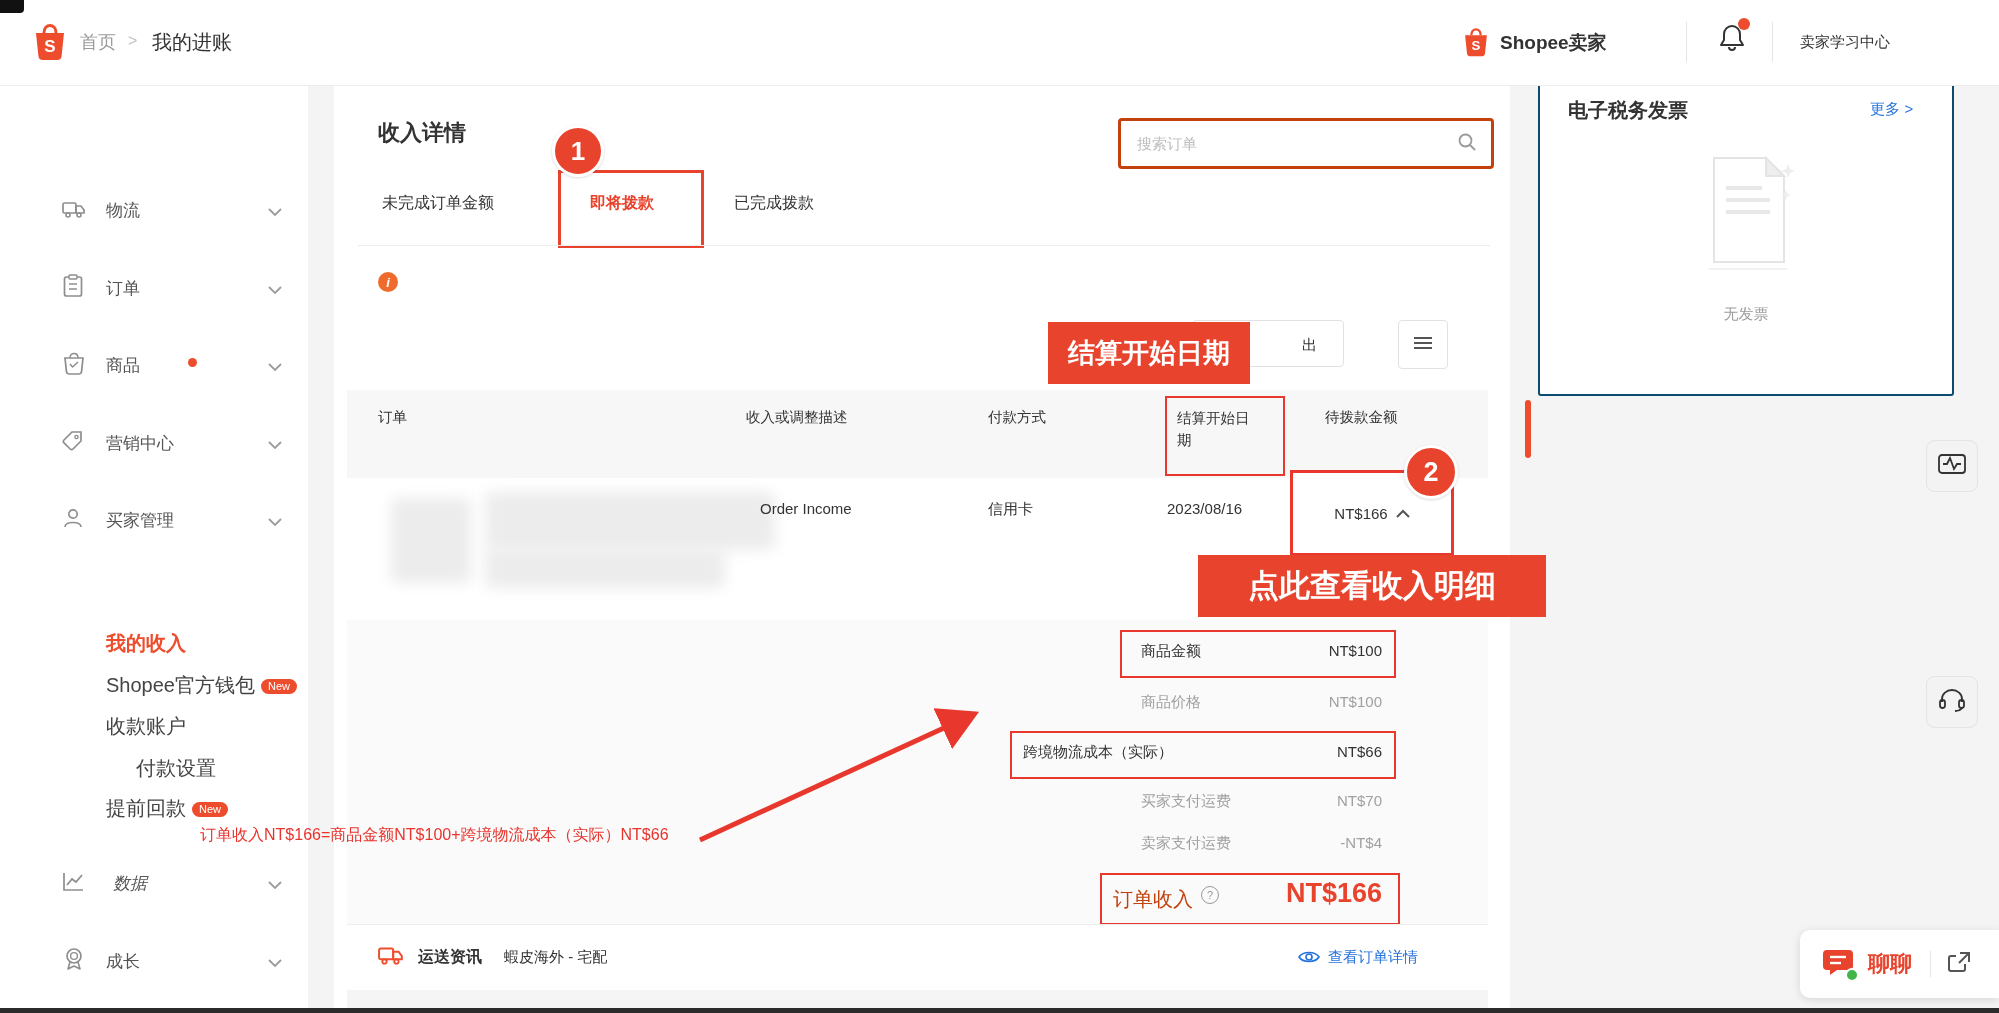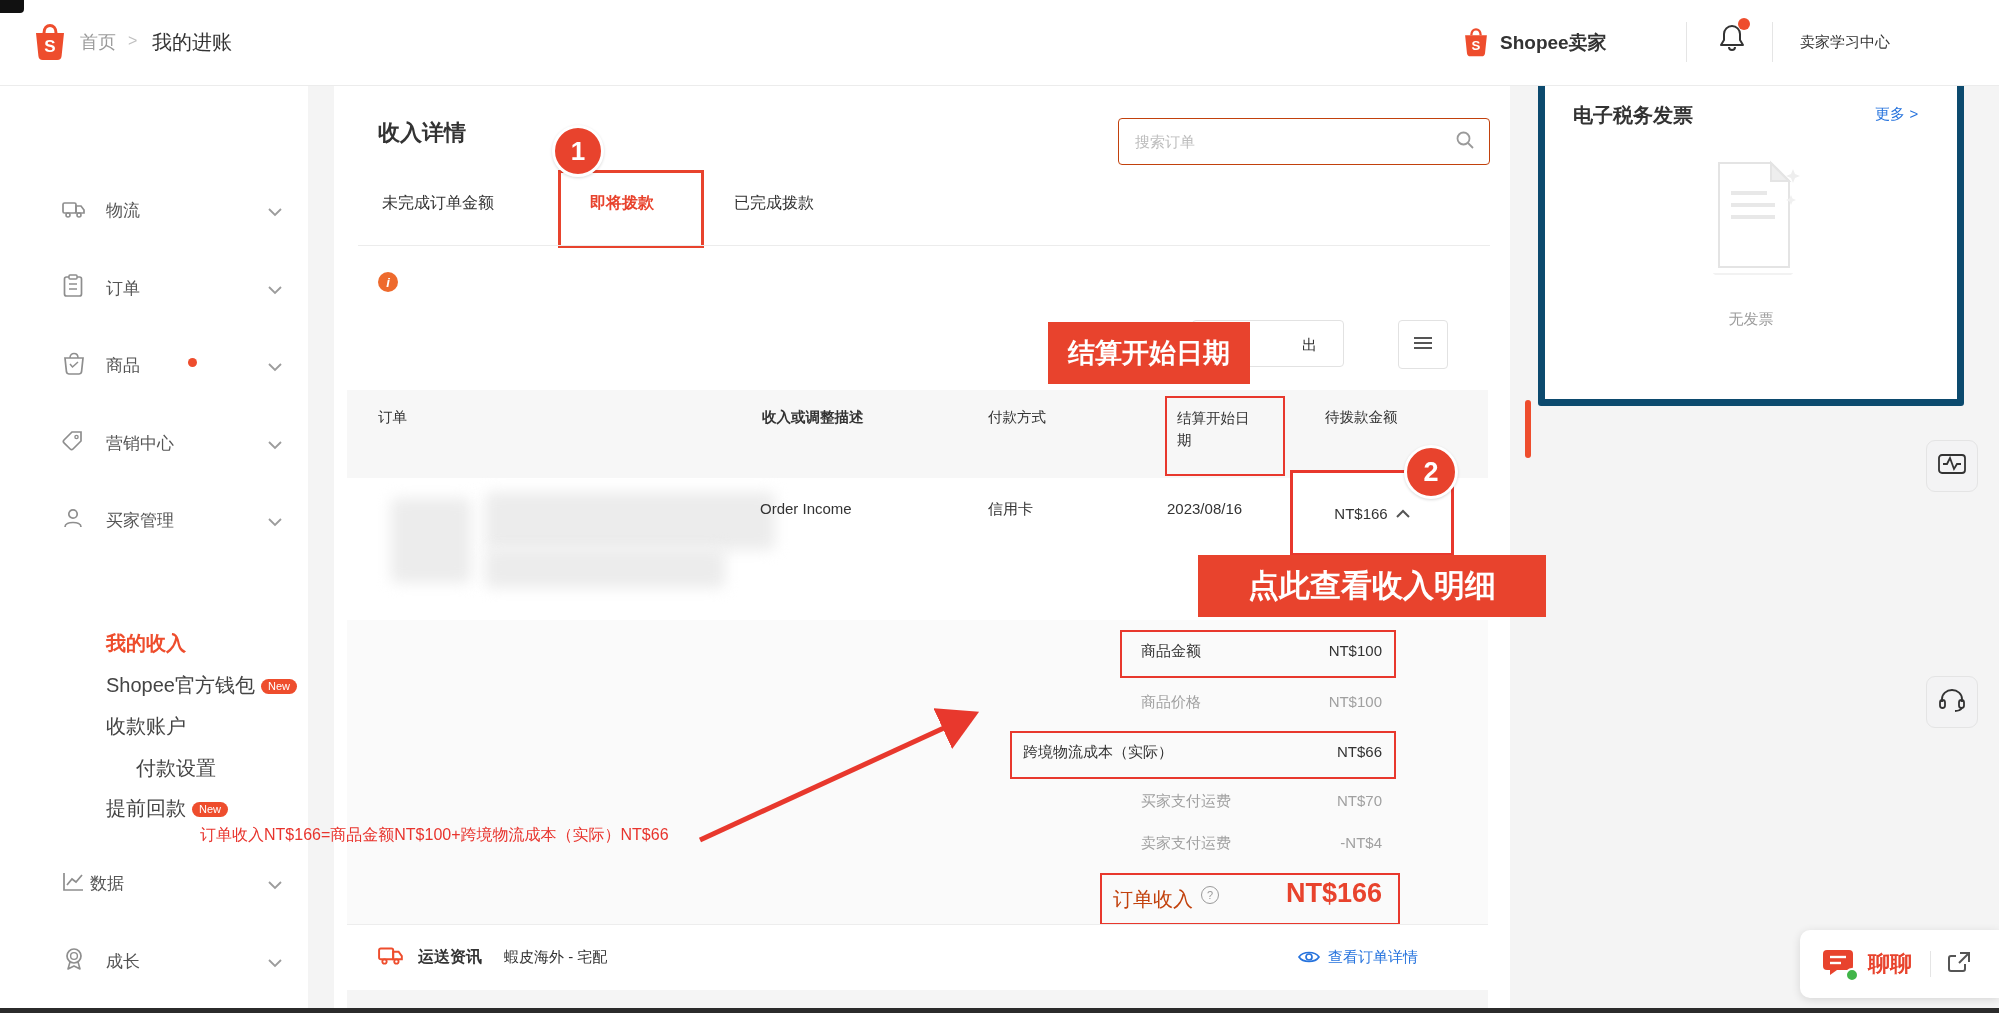"电子税务发票" .rpanel { border: 7px solid #0c4a6e -> 2px solid #0c4a6e }
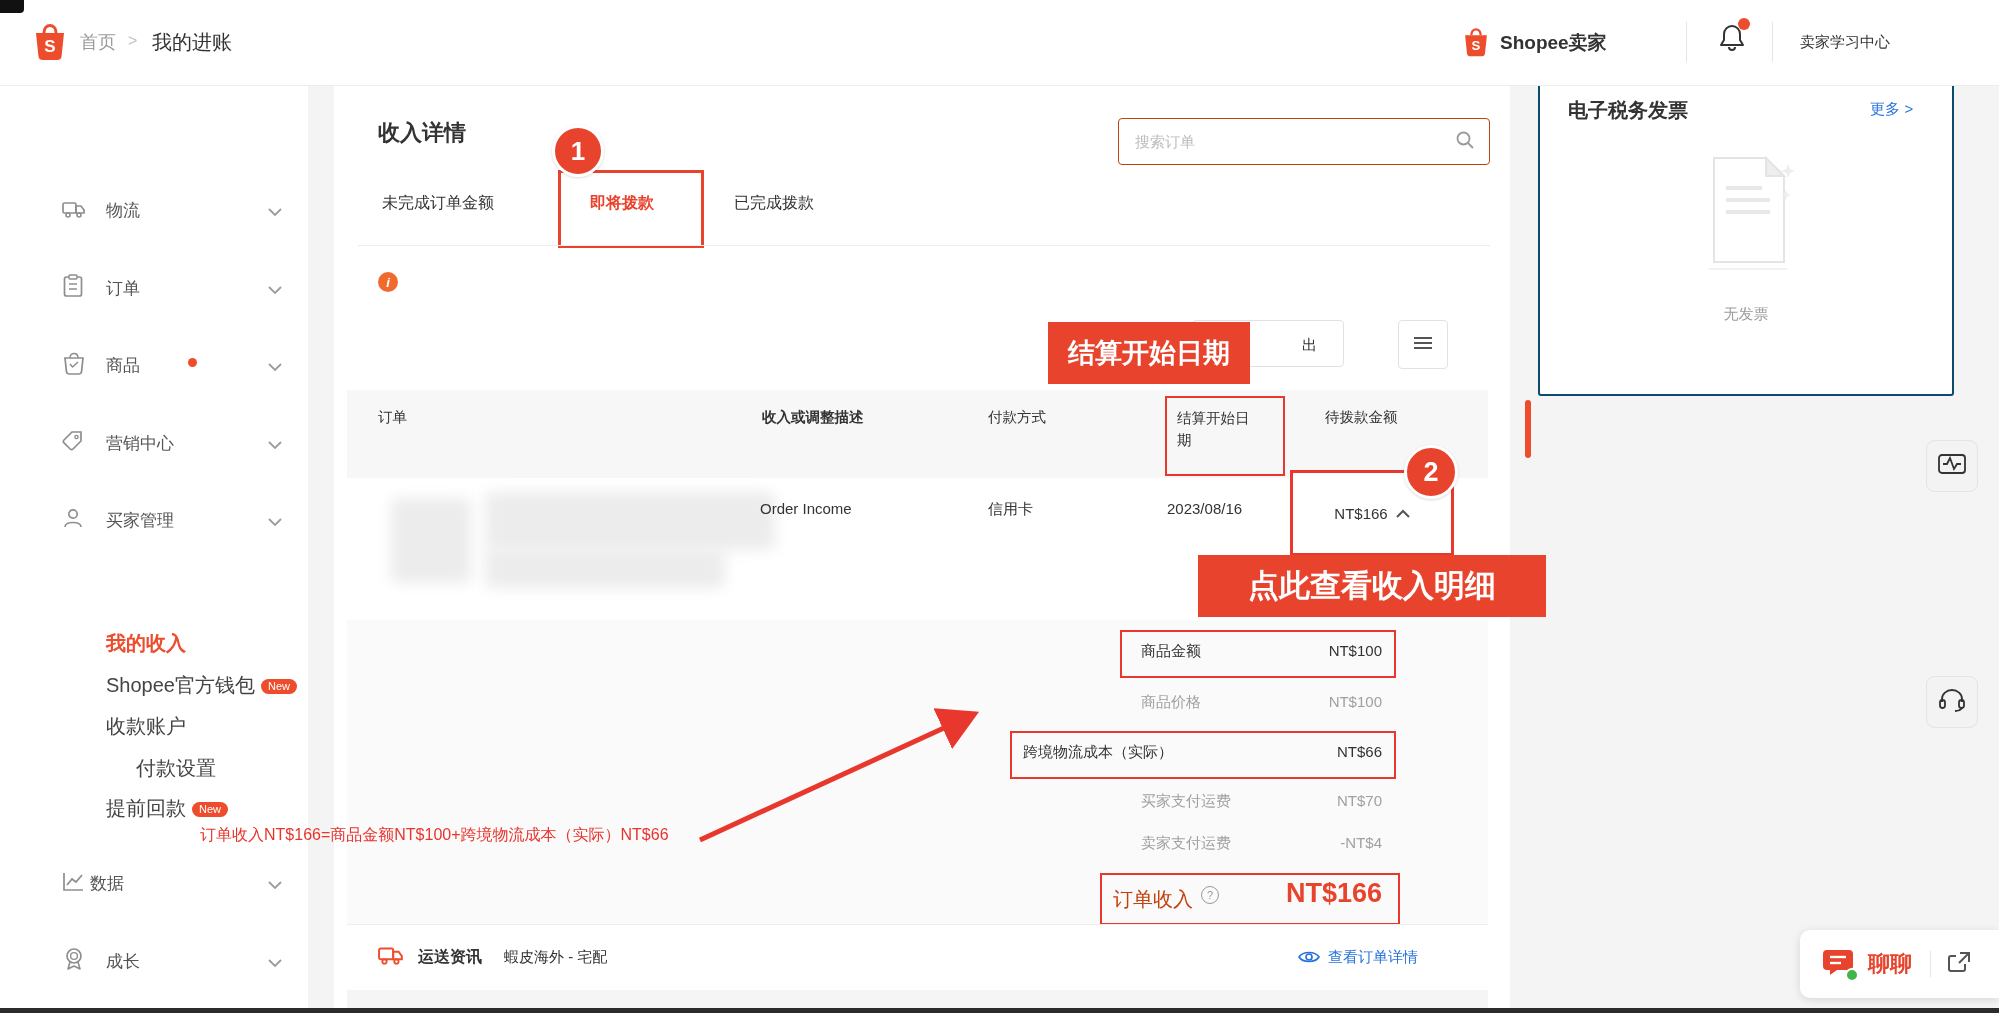"搜索订单" .searchbox { border: 1px solid #c2410c -> 3px solid #c2410c }
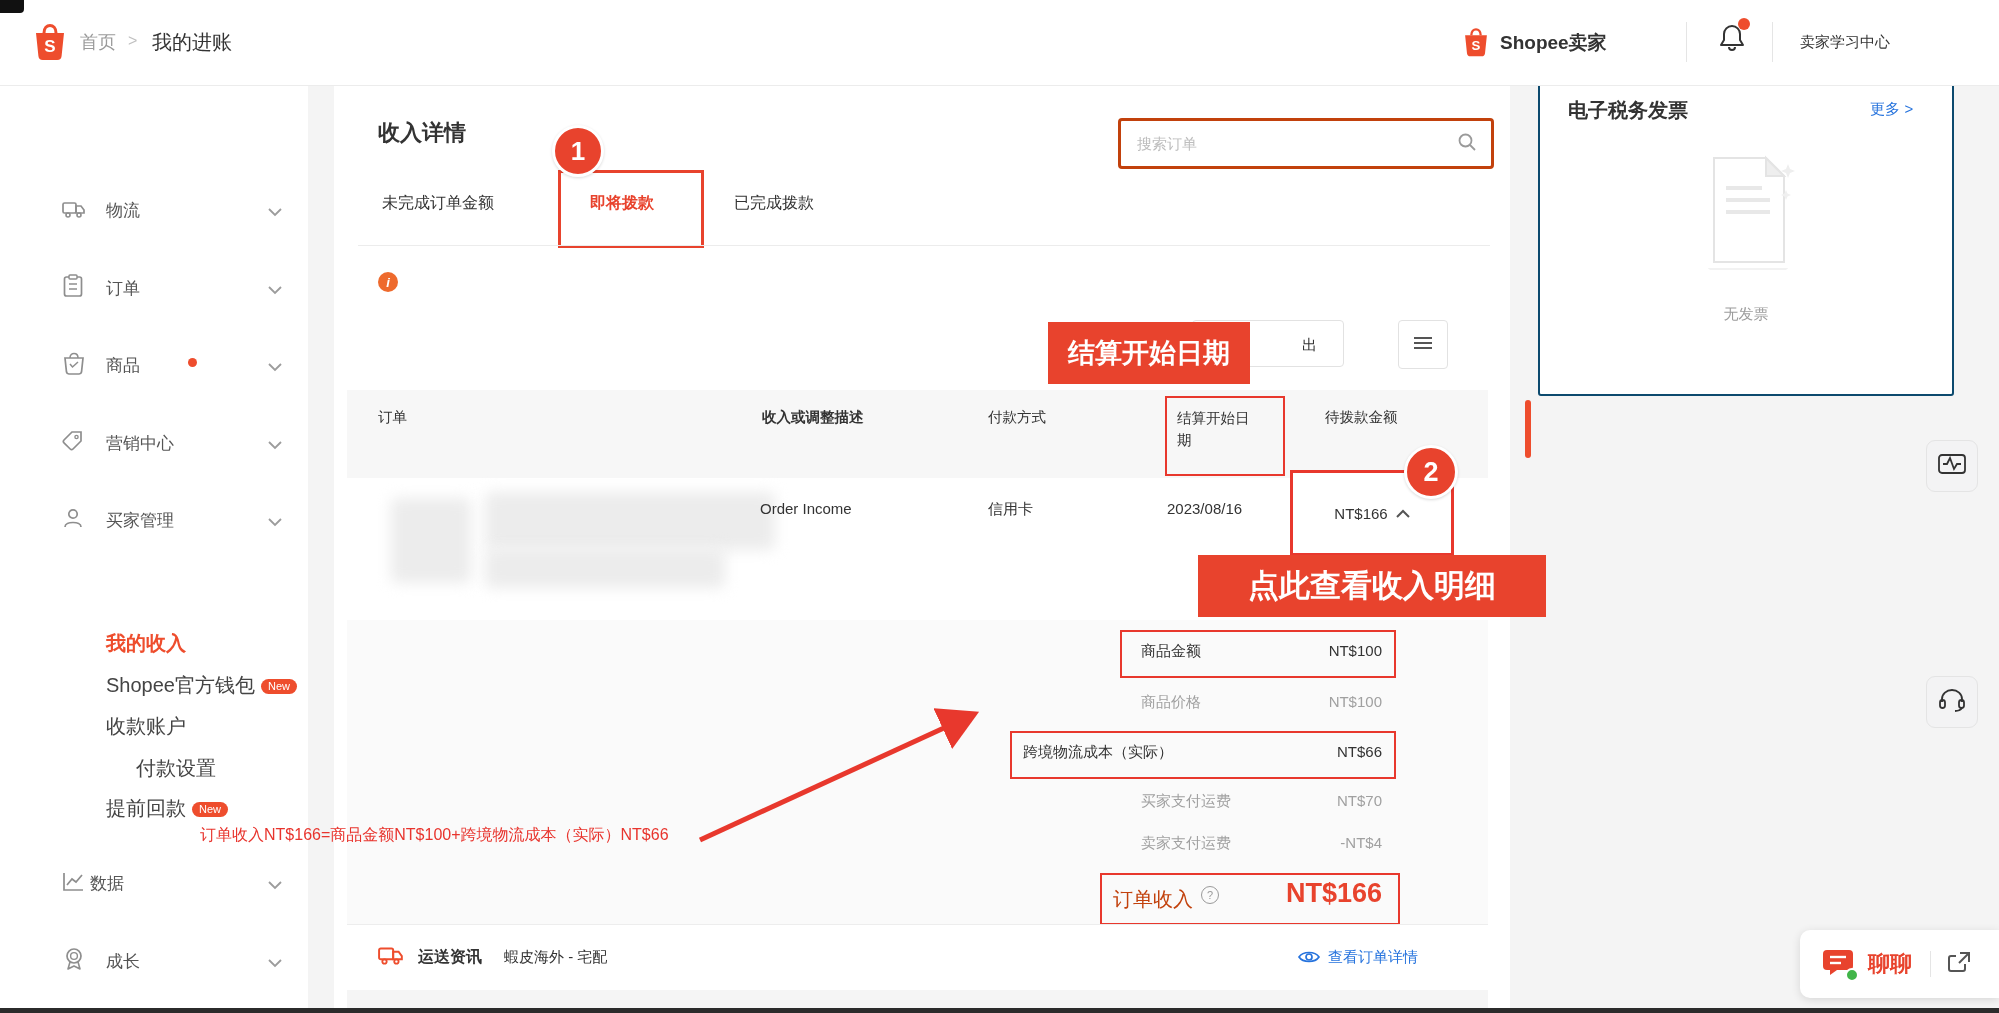"收入或调整描述" span.abs { font-weight: bold -> none; left: 415px -> 399px }
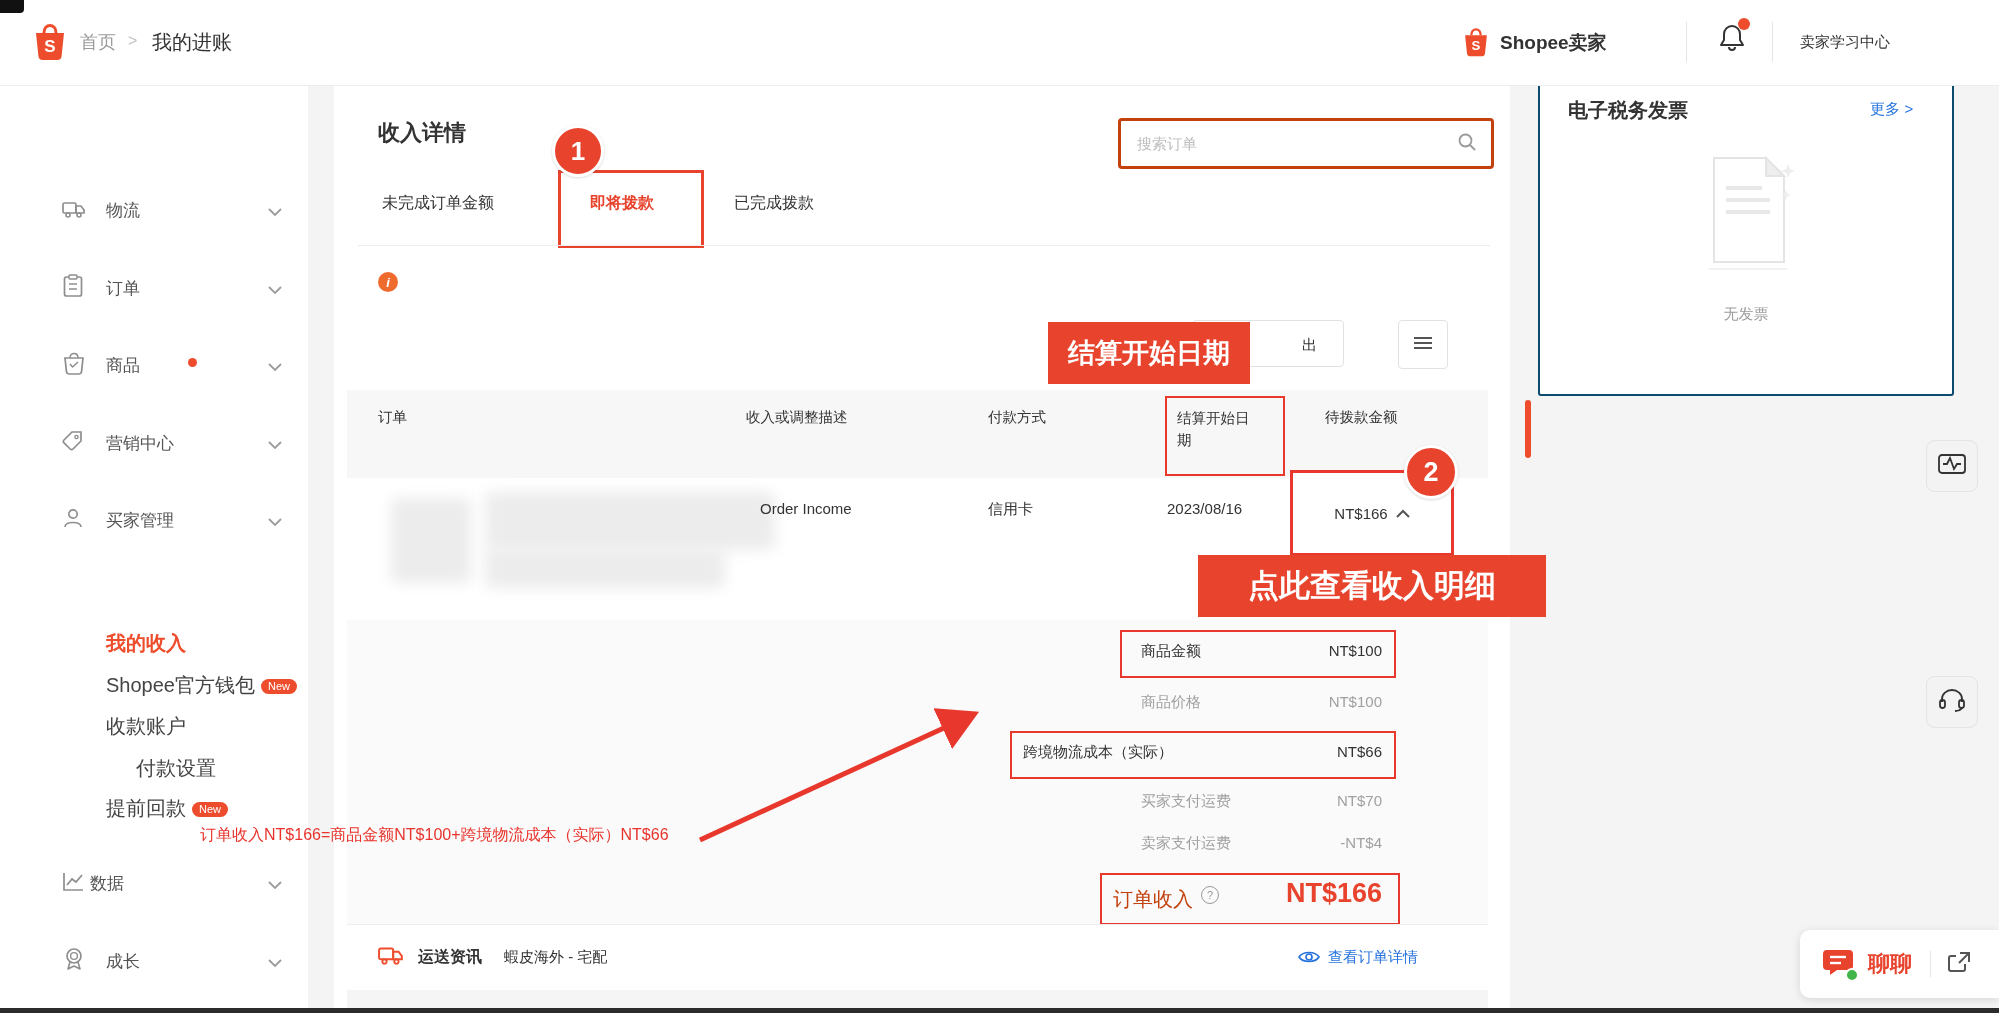"数据" span.abs { font-style: none -> italic; left: 90px -> 113px }
